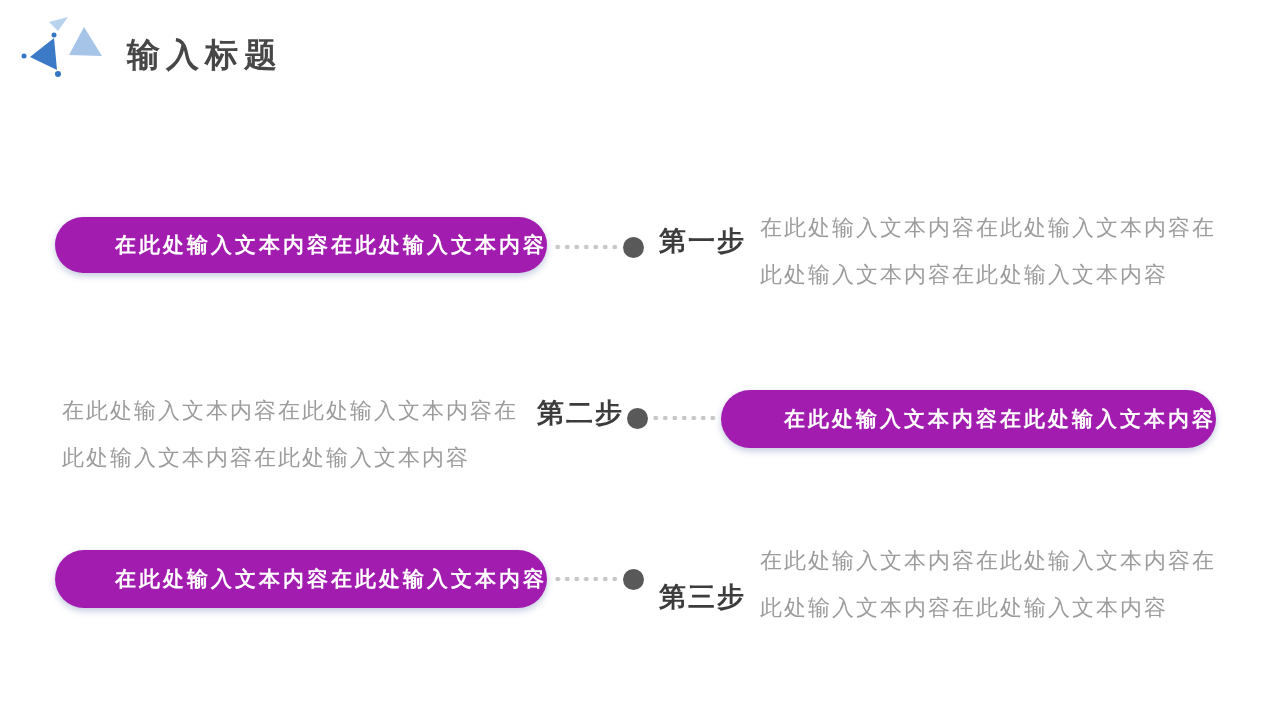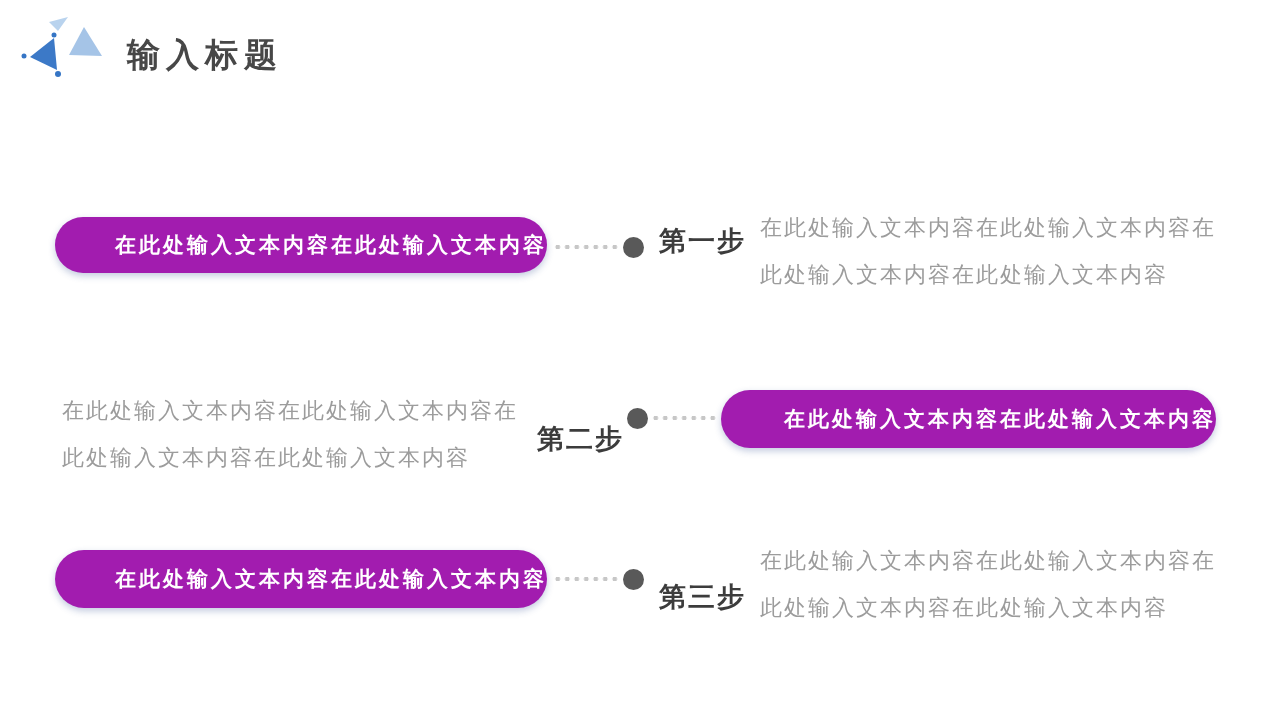"第二步" .label-2 { top: 426px -> 400px }
